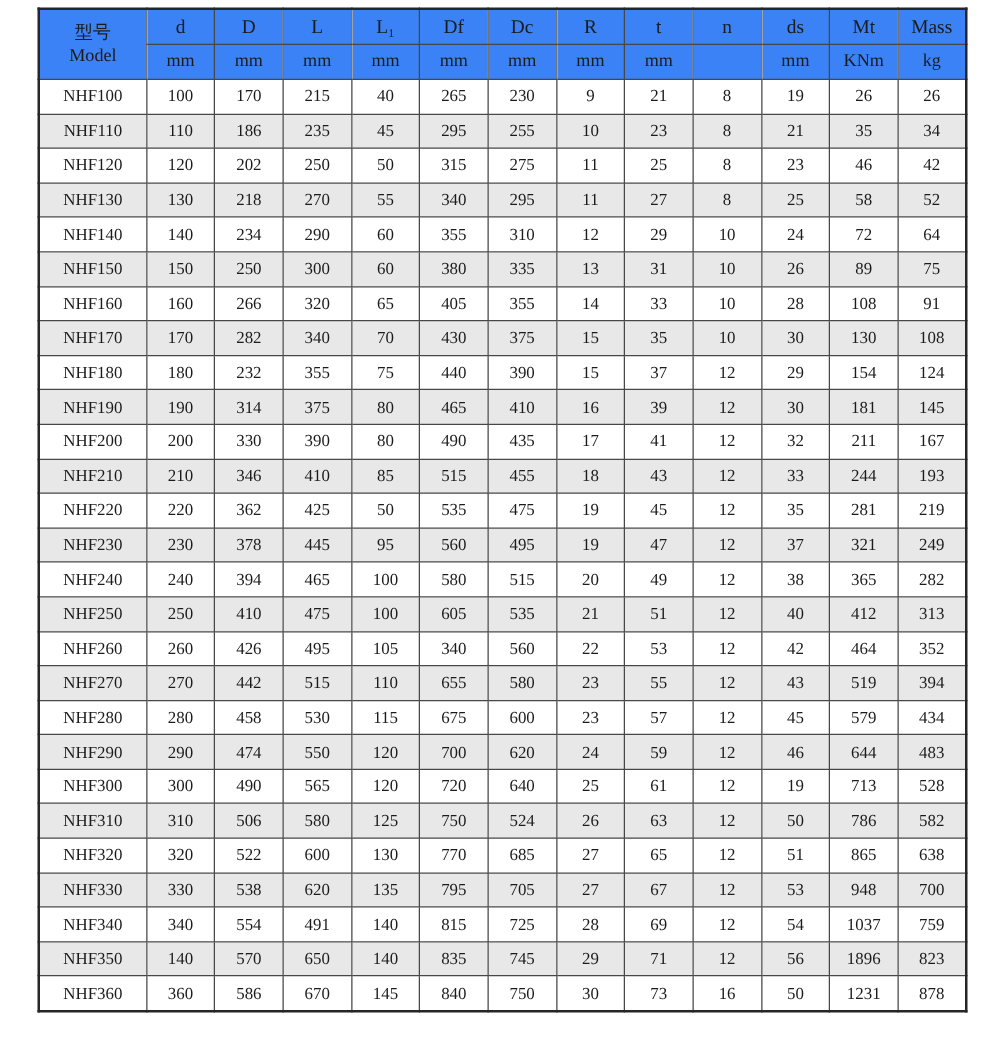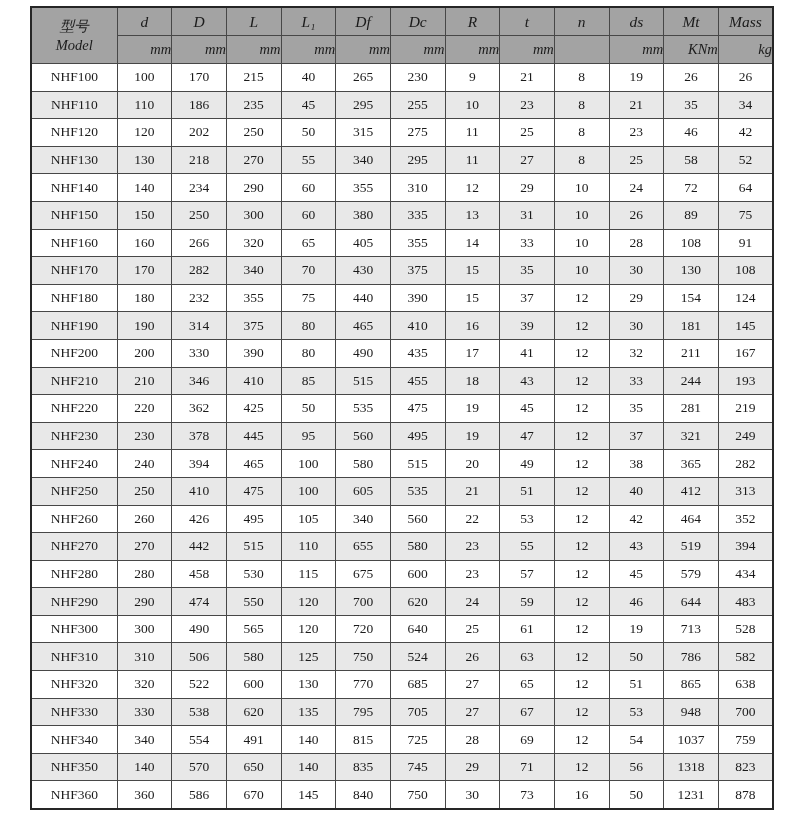"型号" .spec thead th { background: #a3a3a3 -> #3b82f6; font-style: italic -> none }
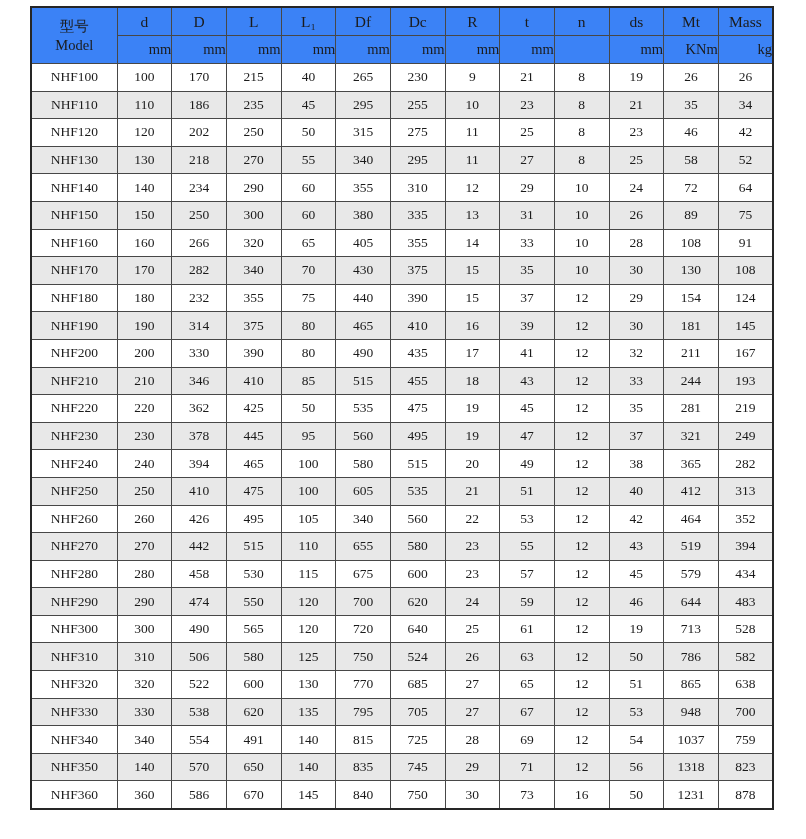"mm" .spec th.unit { text-align: right -> none }
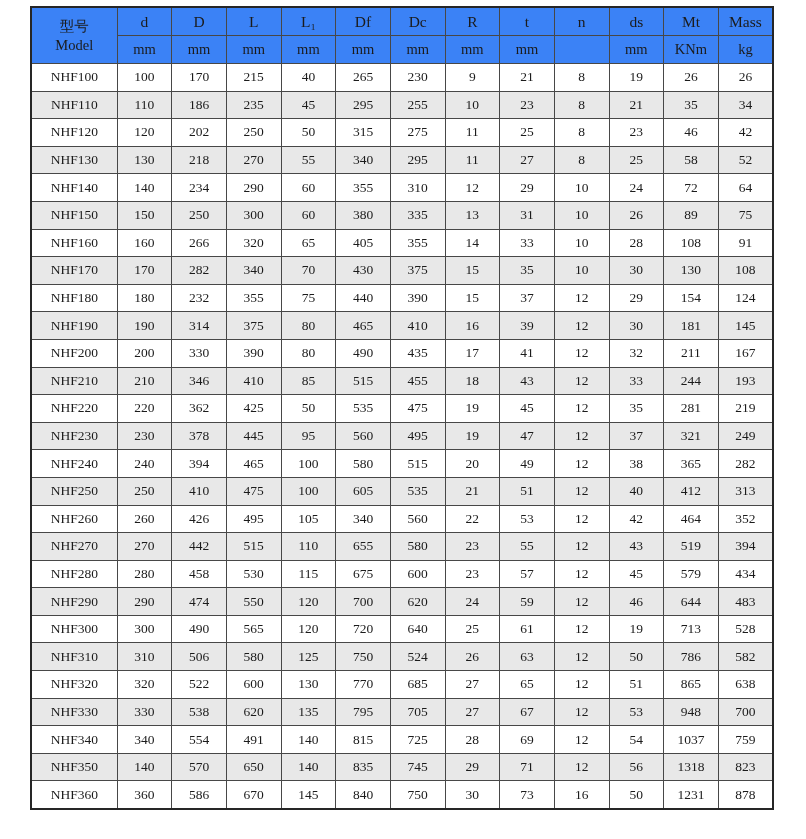"1318" td { text: 1318 -> 1896 }
